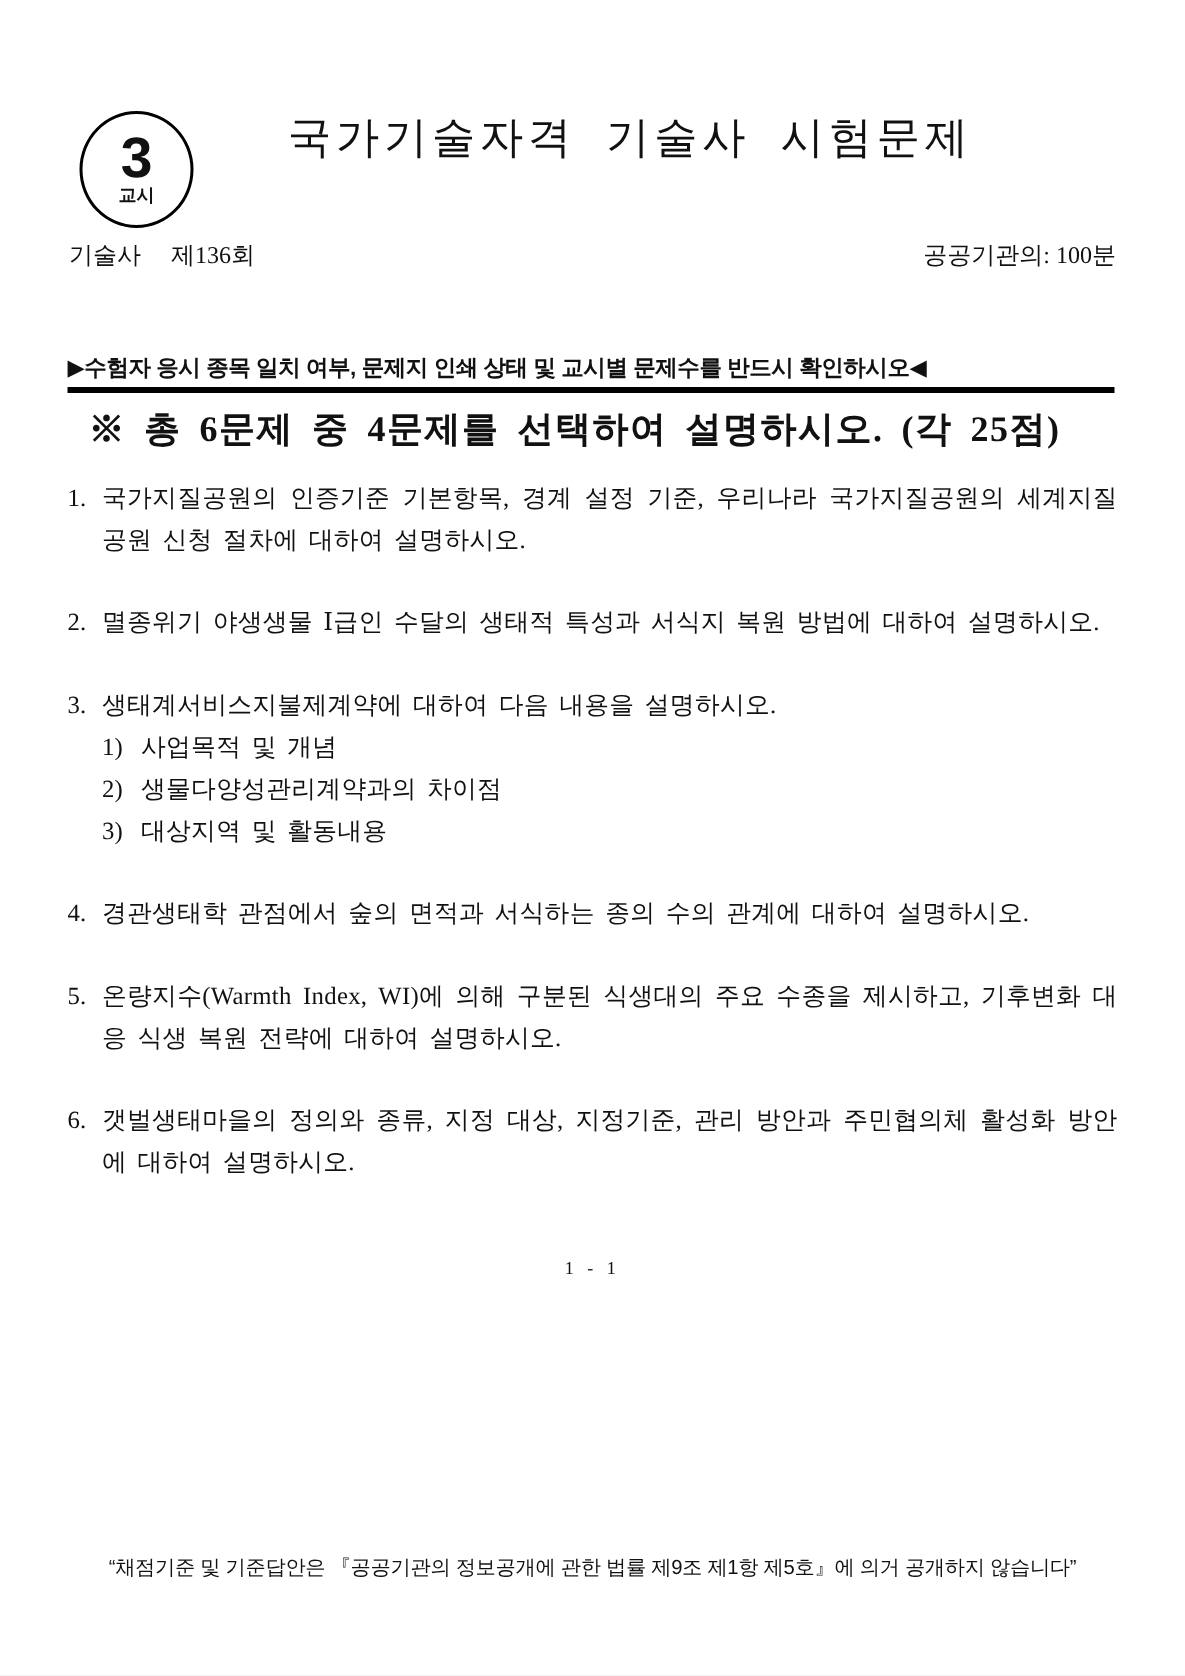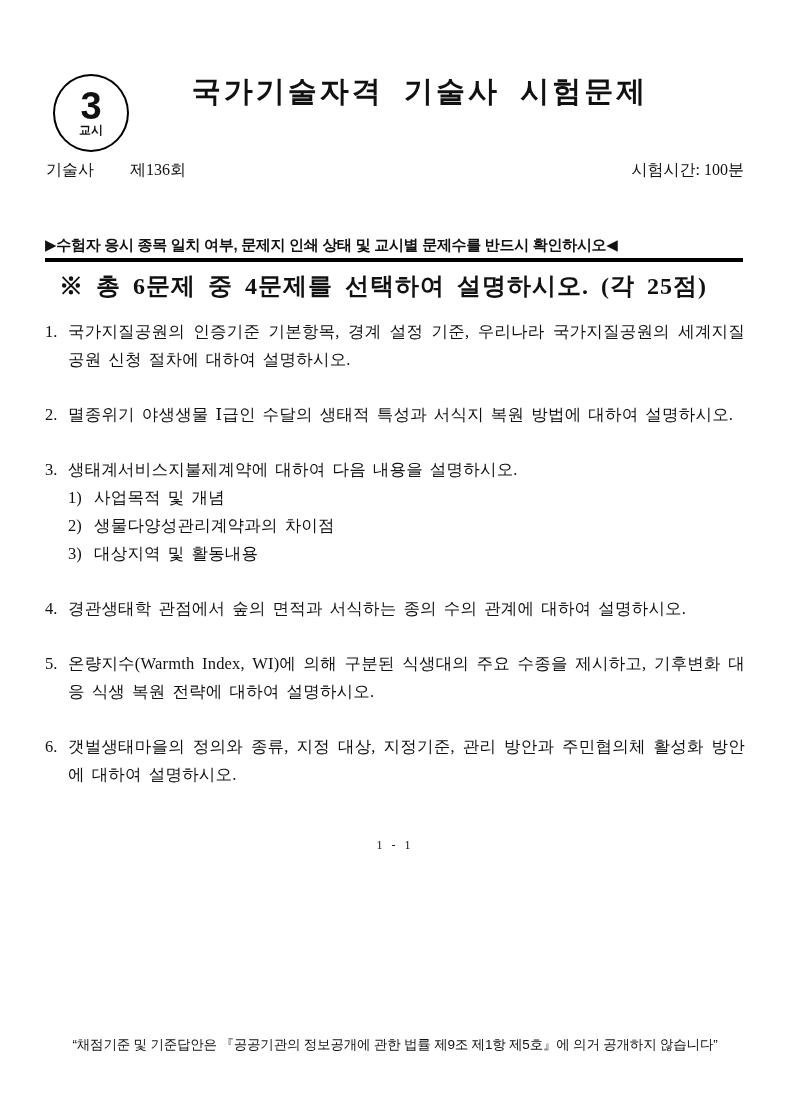"국가기술자격 기술사 시험문제" .doc-title { font-weight: bold -> normal }
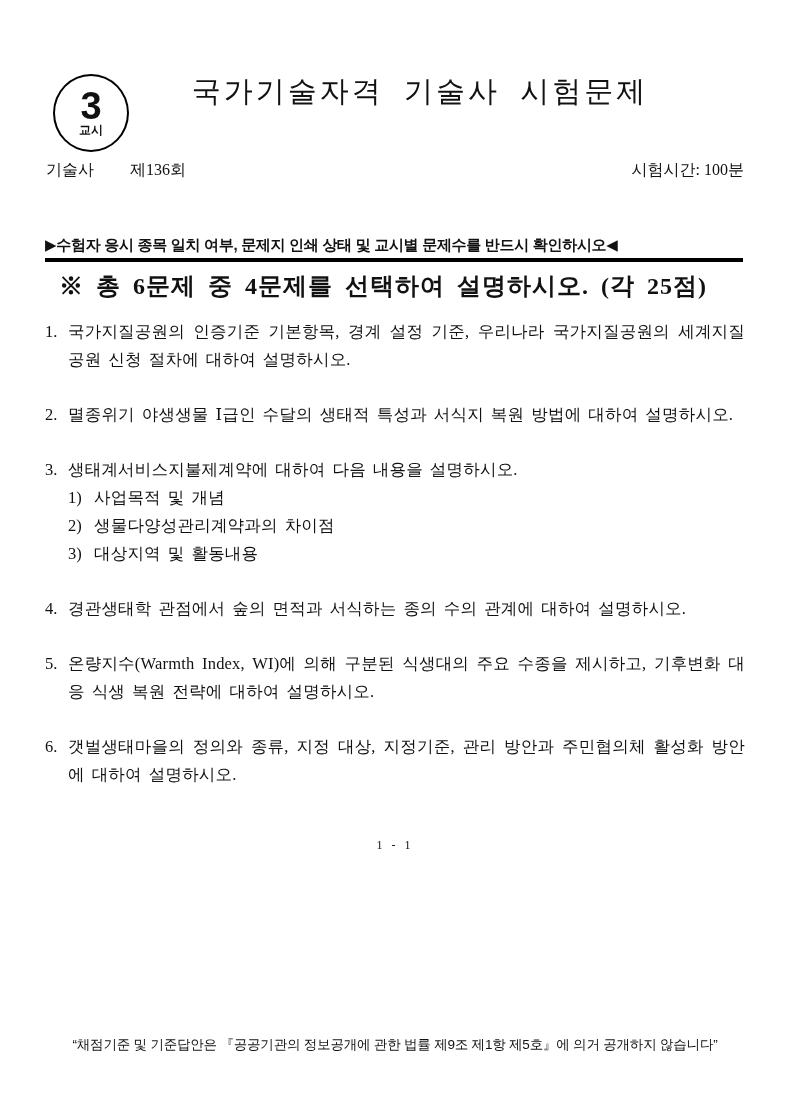"기술사" .info-left { gap: 36px -> 20px }
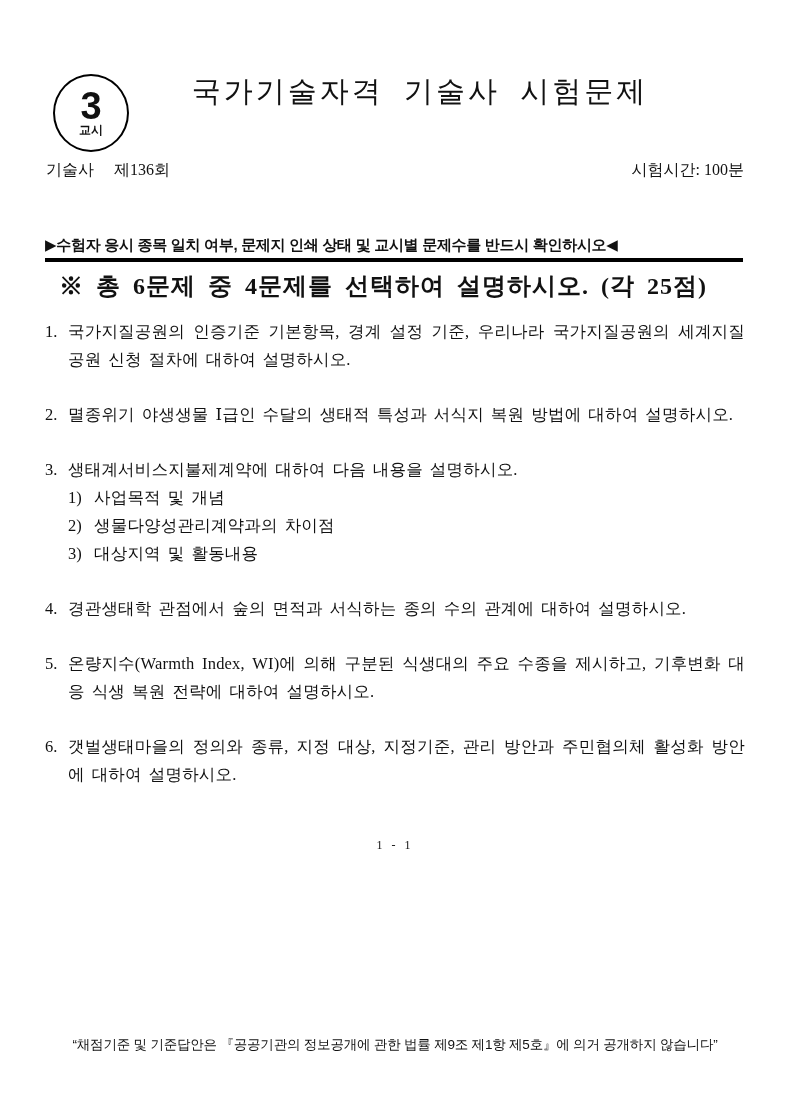"시험시간: 100분" div.info-right { text: 시험시간 -> 공공기관의 }
